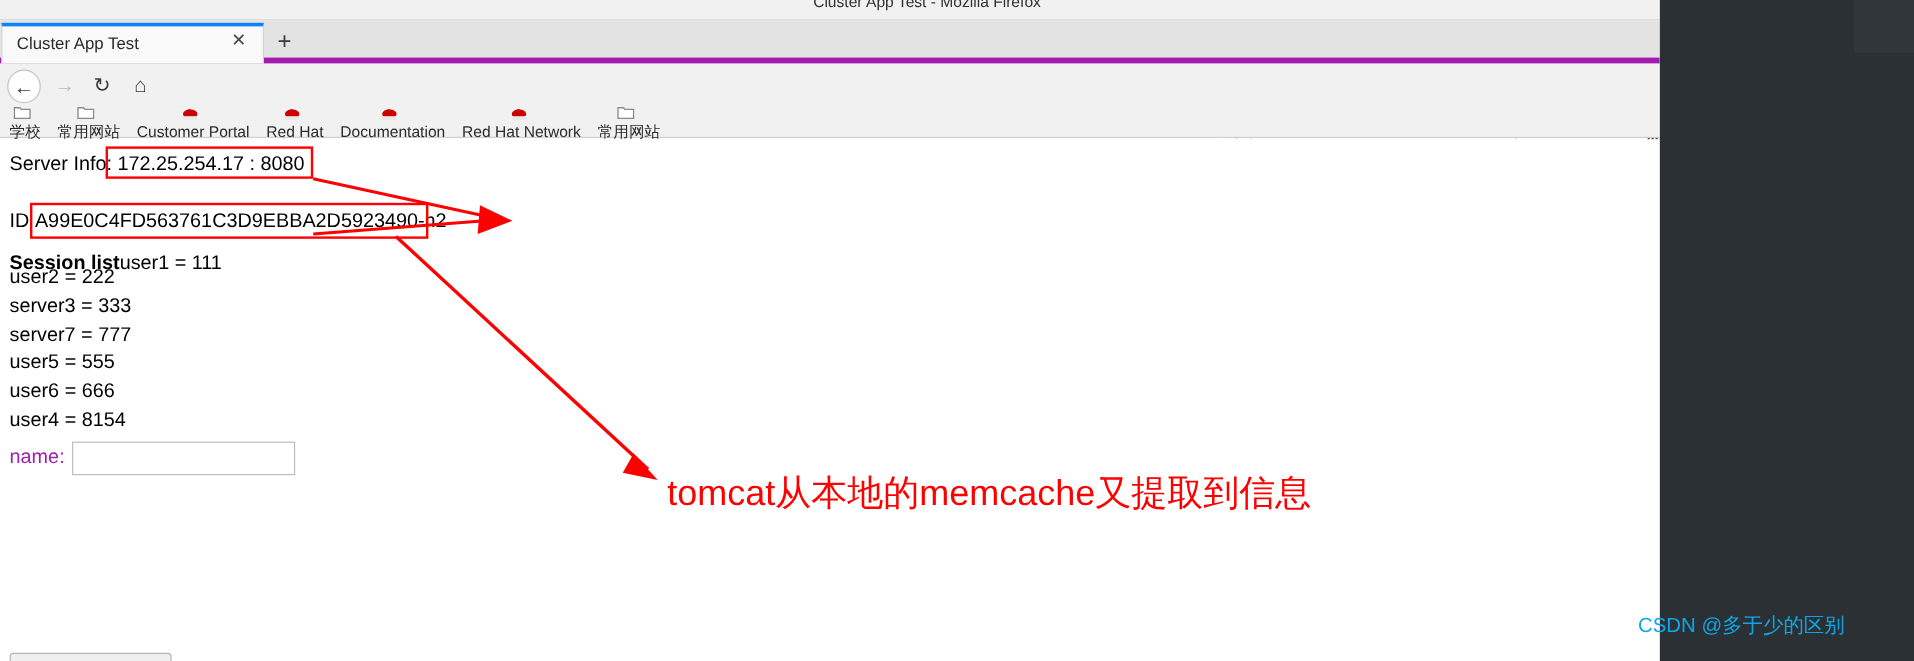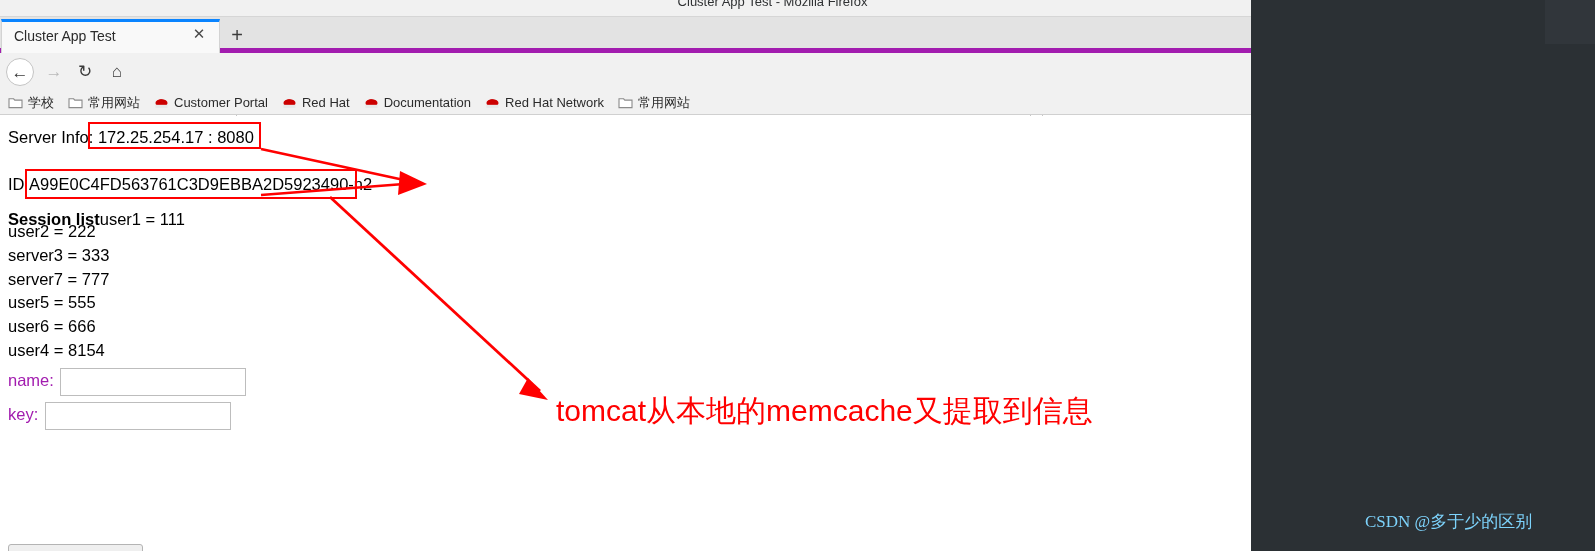"Cluster App Test - Mozilla" .window { width: 1251px -> 1383px }
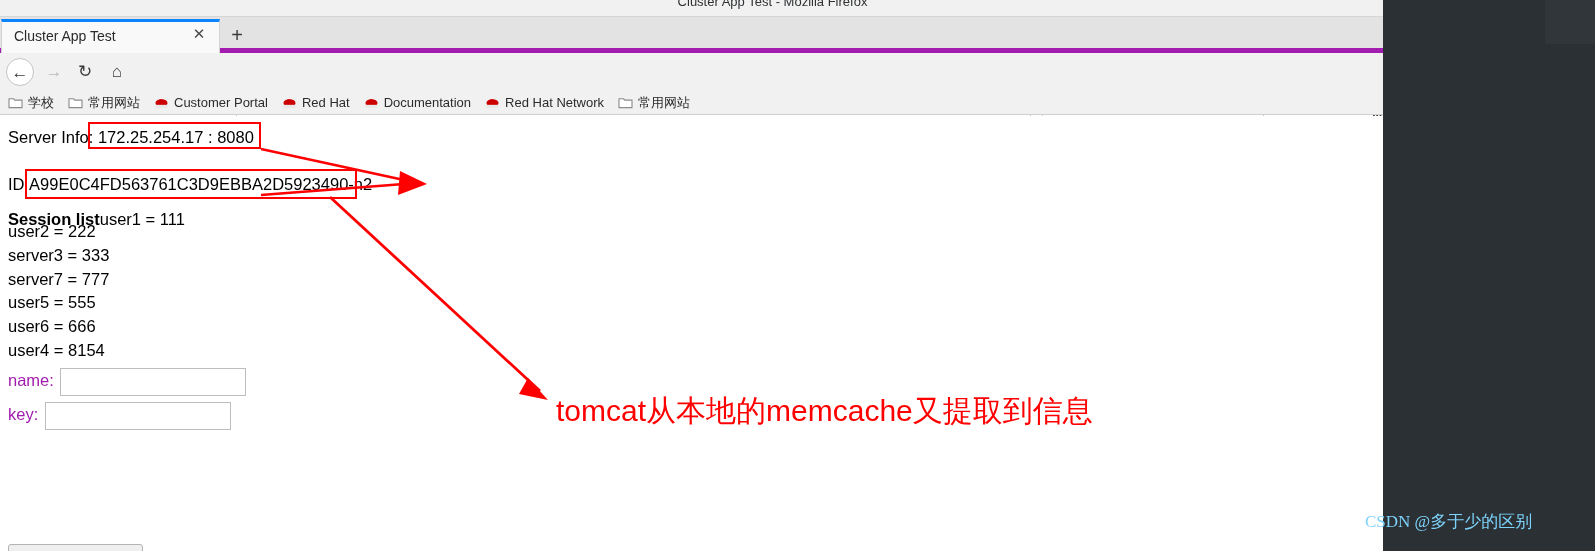"学校" .bm { flex-direction: none -> column }
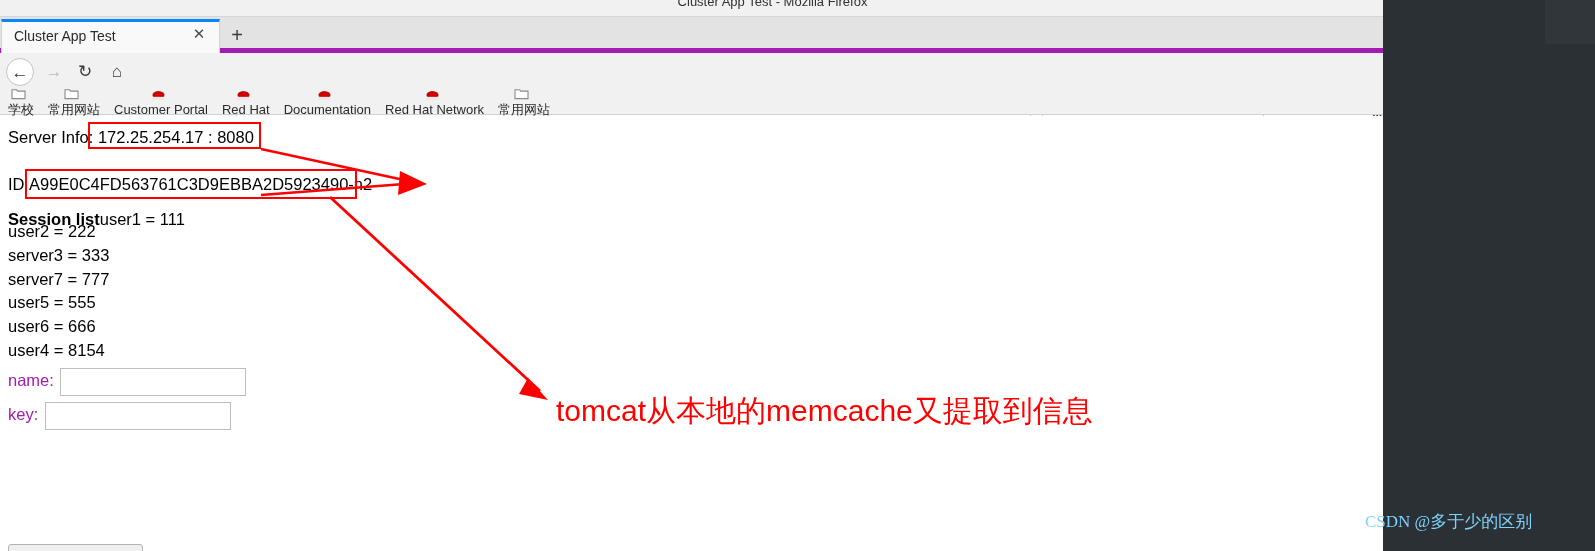"key:" div.form-row { html: <div> <span>key:</span> <input> </div> -> none }
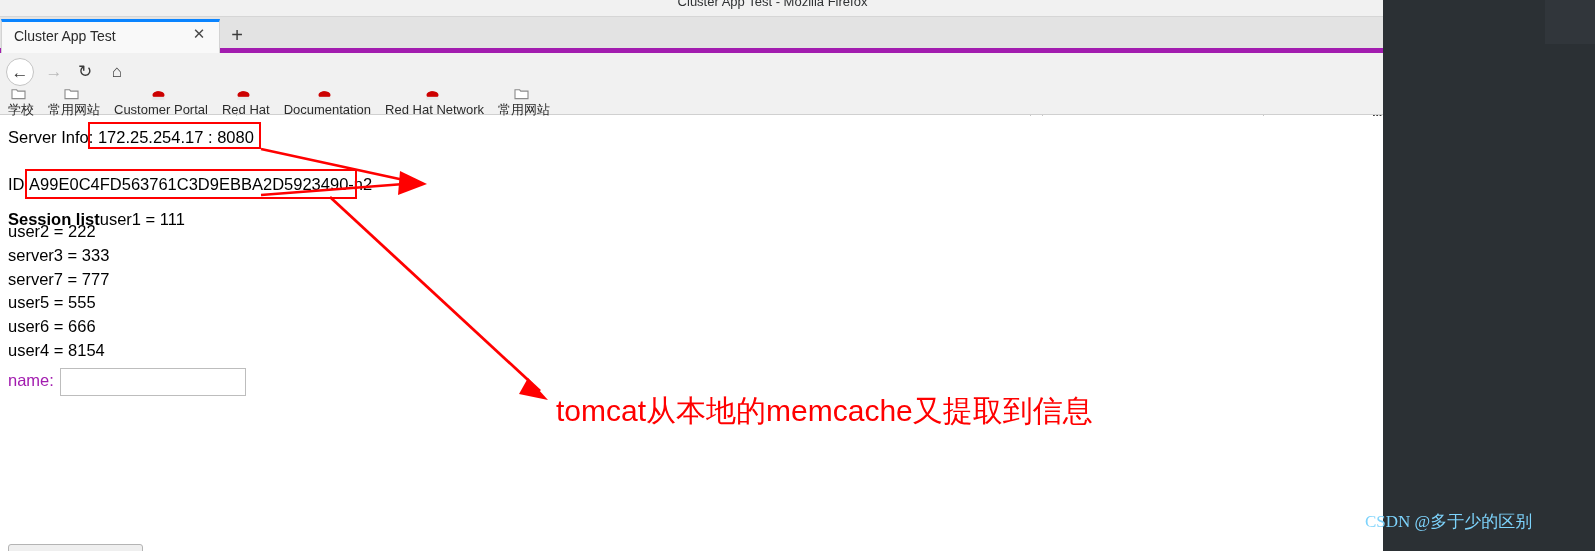"CSDN @多于少的区别" .watermark { color: #7dd3fc -> #0ea5e9; font-family: Liberation Serif, serif -> Liberation Sans, sans-serif }
